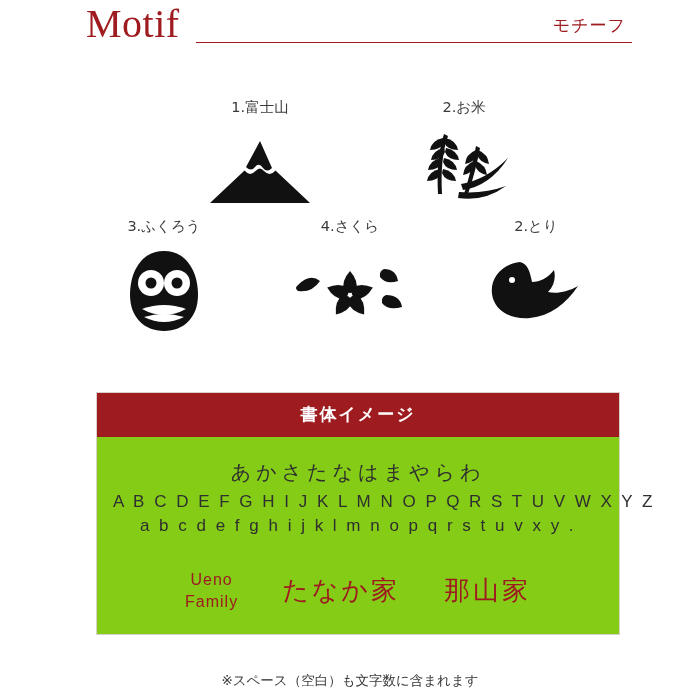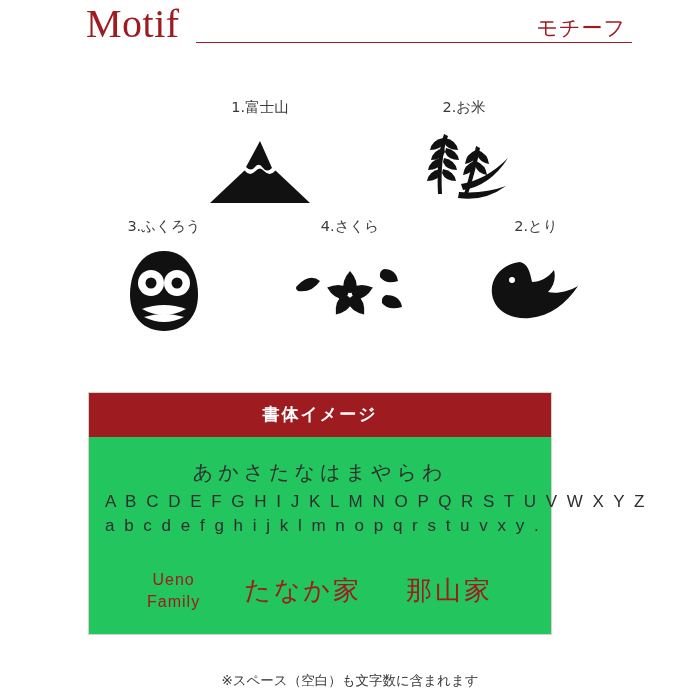"モチーフ" .header-sub { font-size: 21px -> 17px }
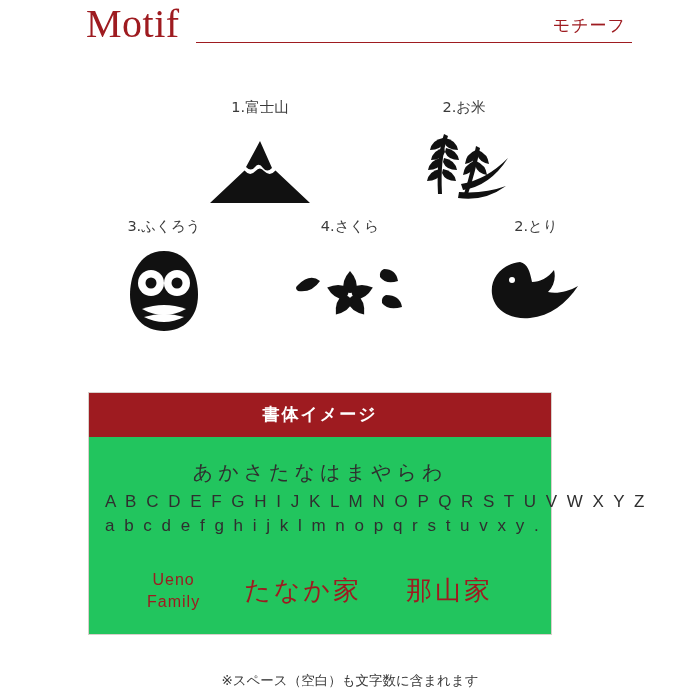"書体イメージ" .panel { left: 88px -> 96px; width: 464px -> 524px }
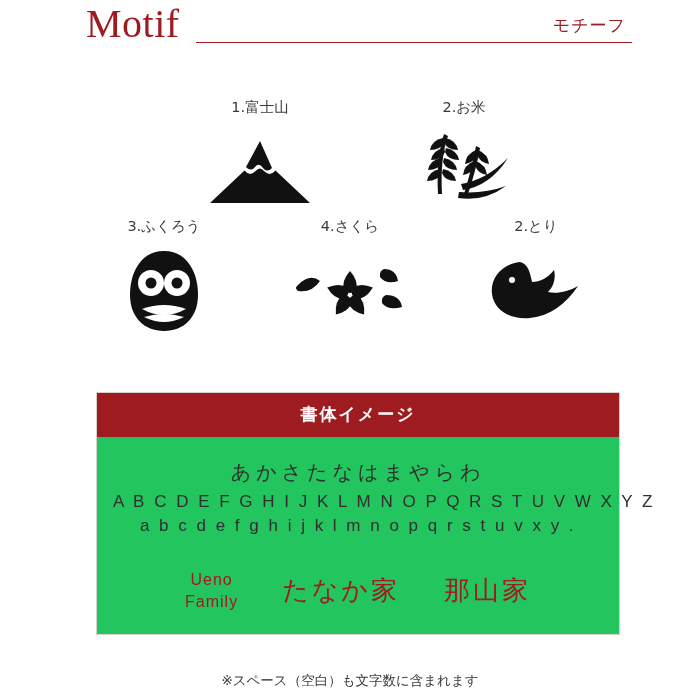"あかさたなはまやらわ" .panel-body { background: #22c55e -> #84cc16 }
